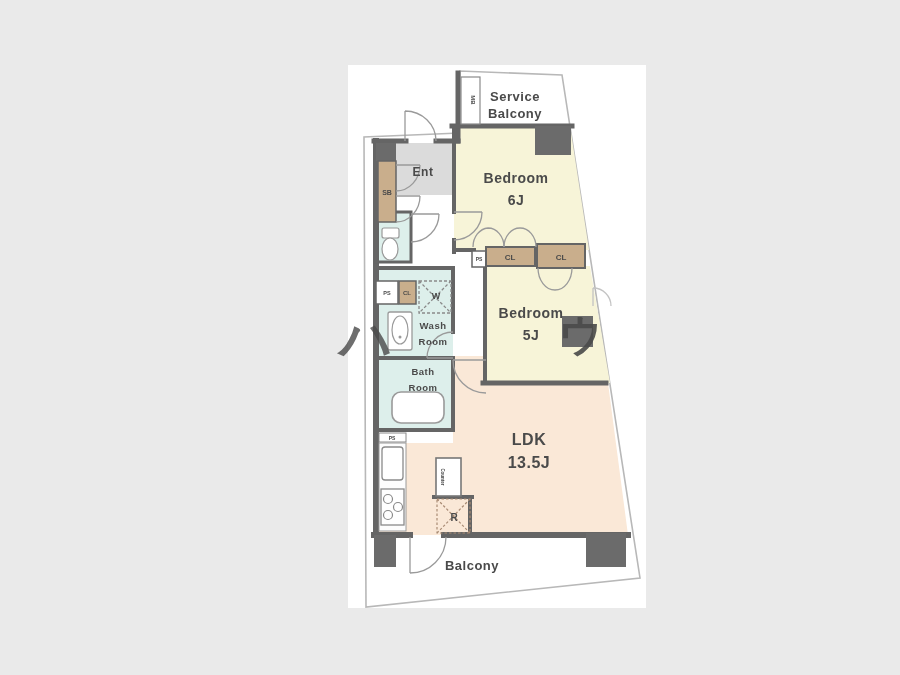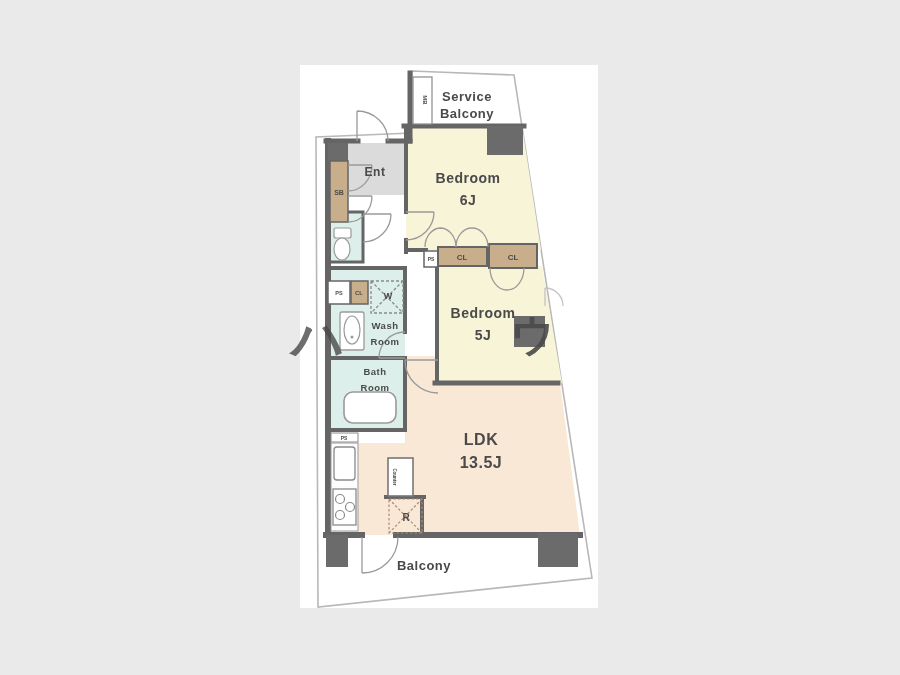"Service" .stage { margin-left: none -> 48px }
